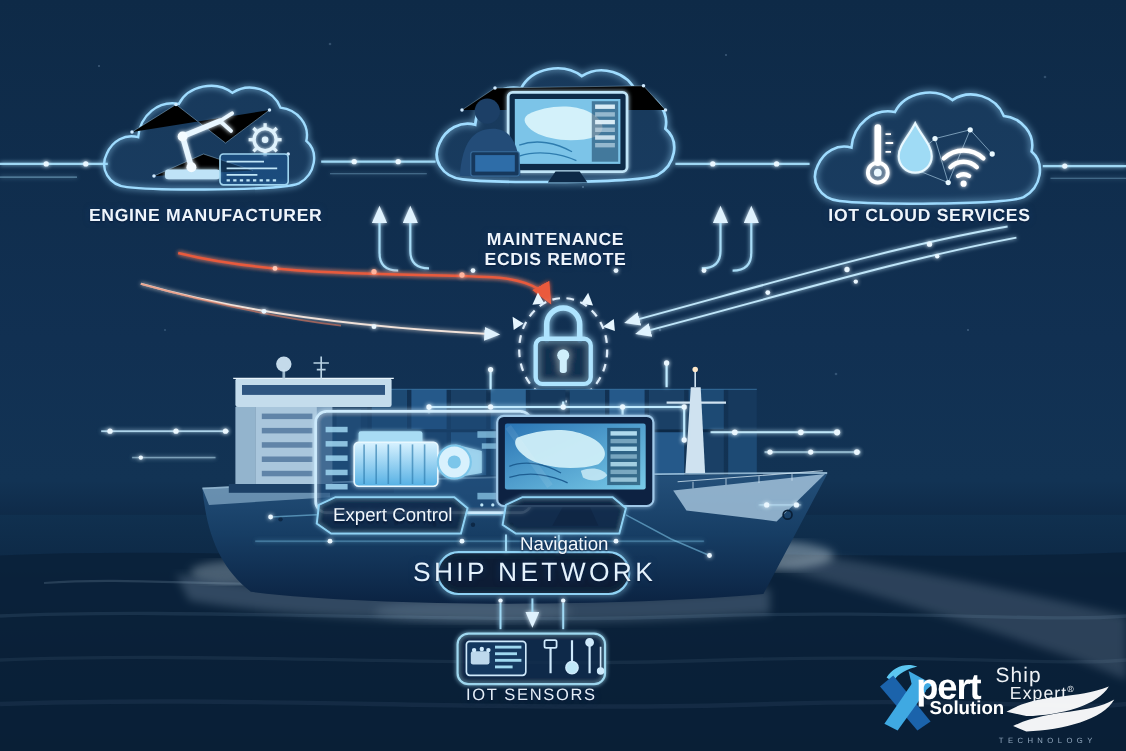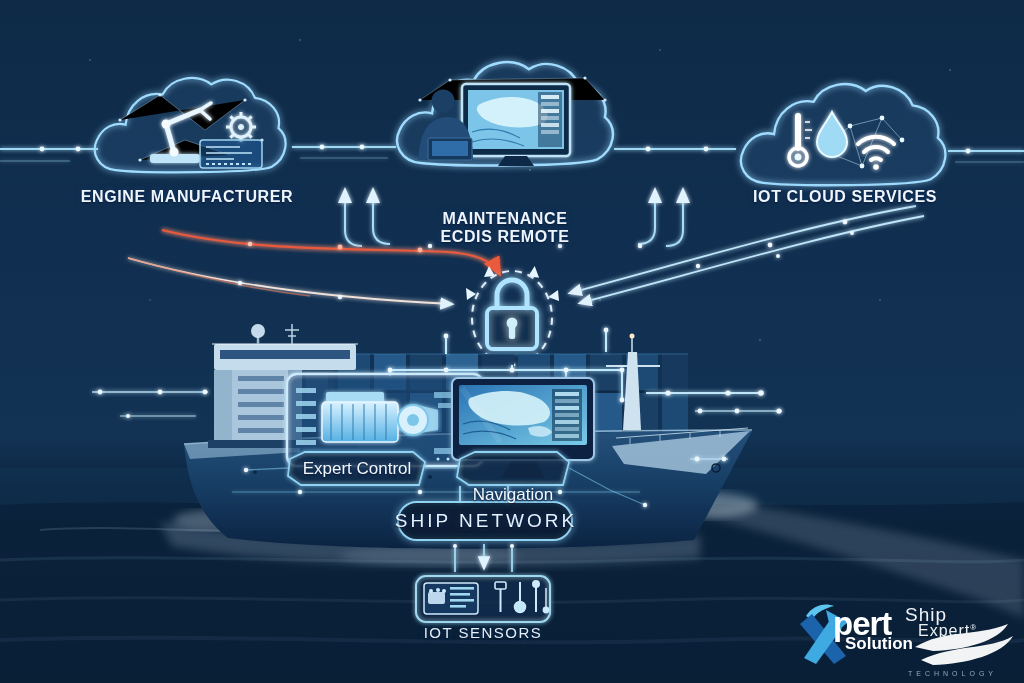"SHIP NETWORK" .pill-label { font-size: 19px -> 24px }
